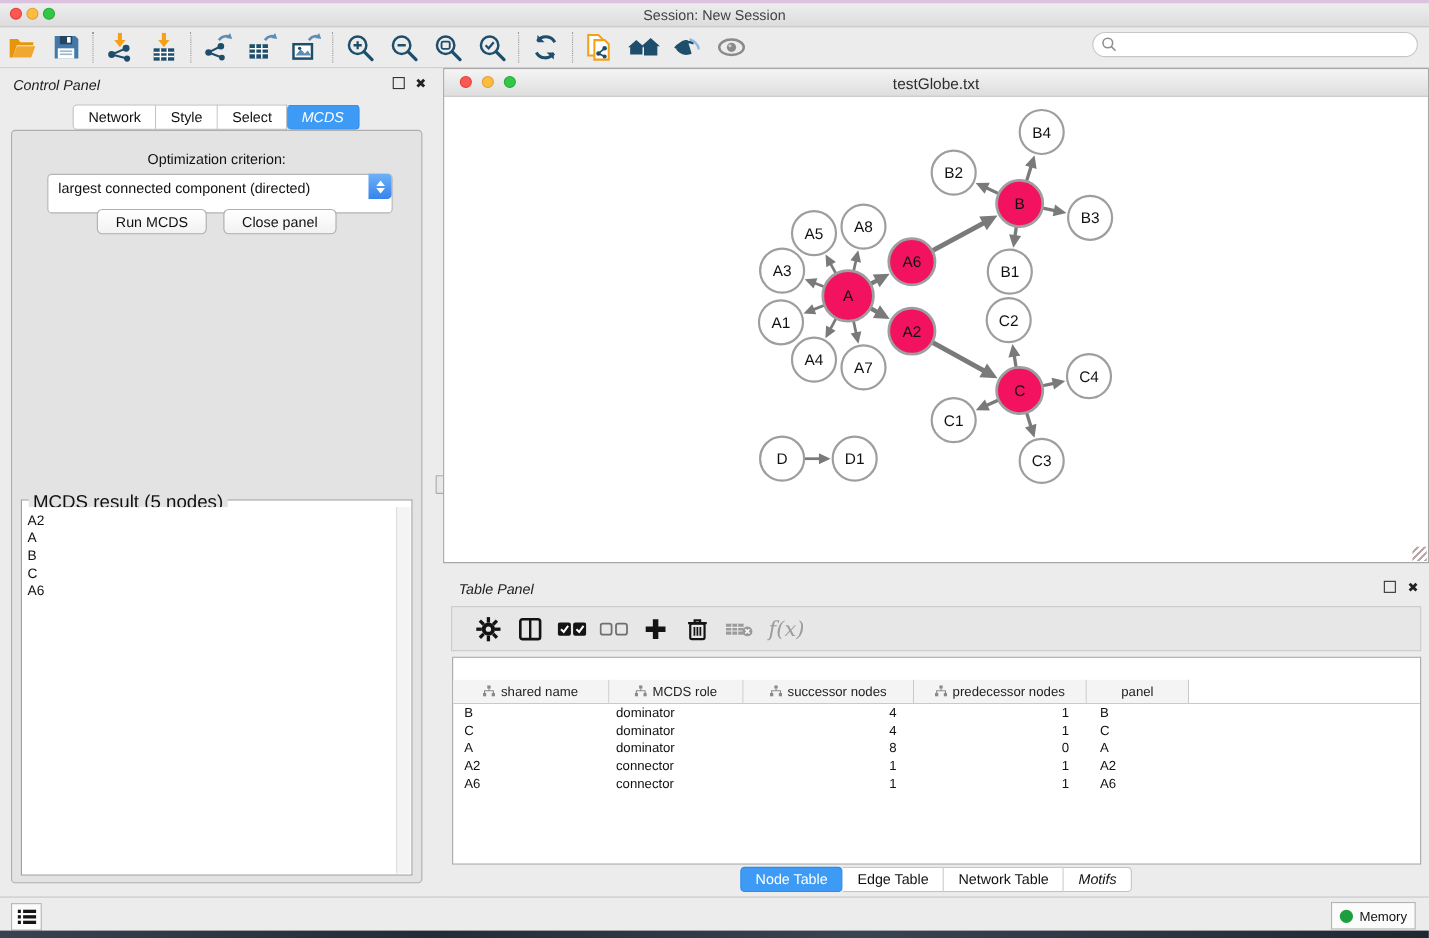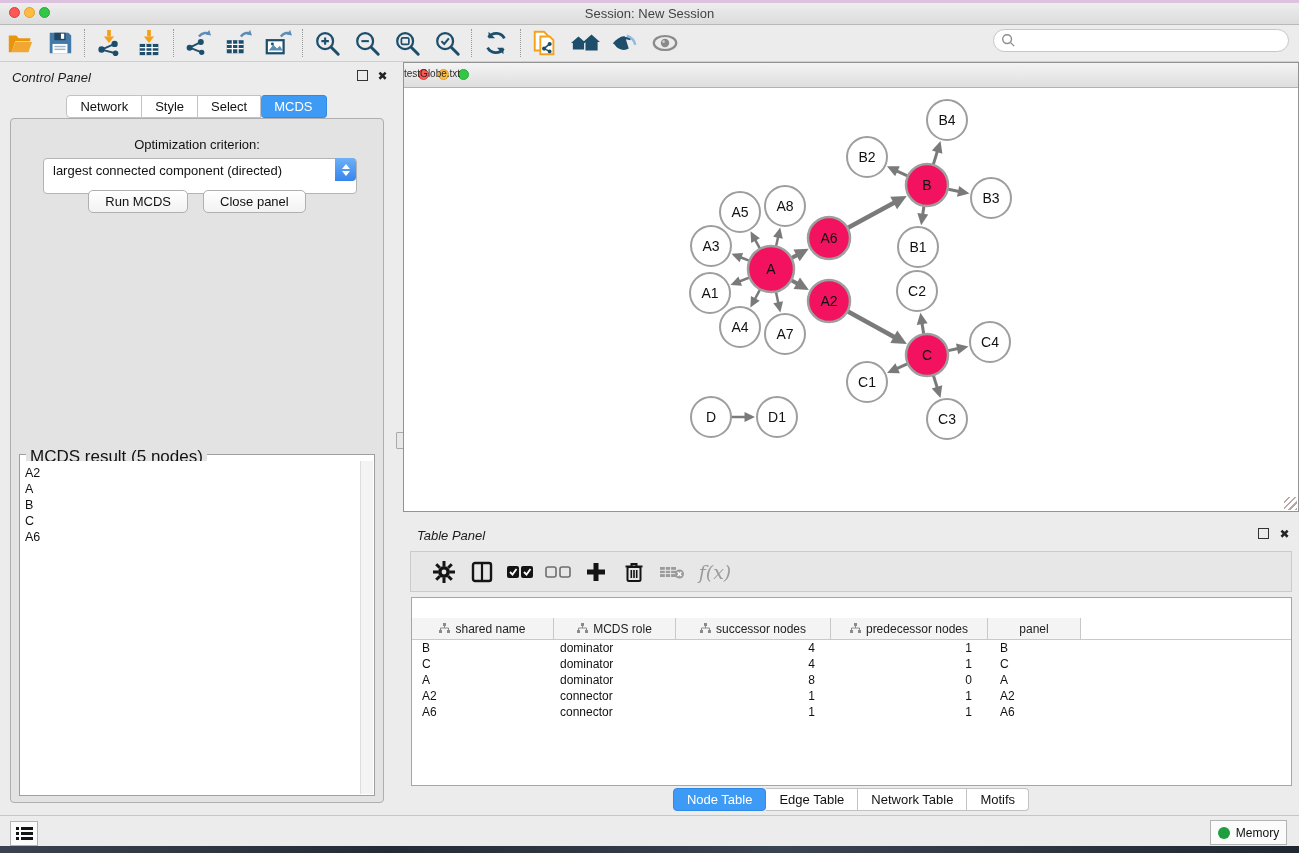"testGlobe.txt" .nethead .title { font-size: 10px -> 14px; text-align: none -> center }
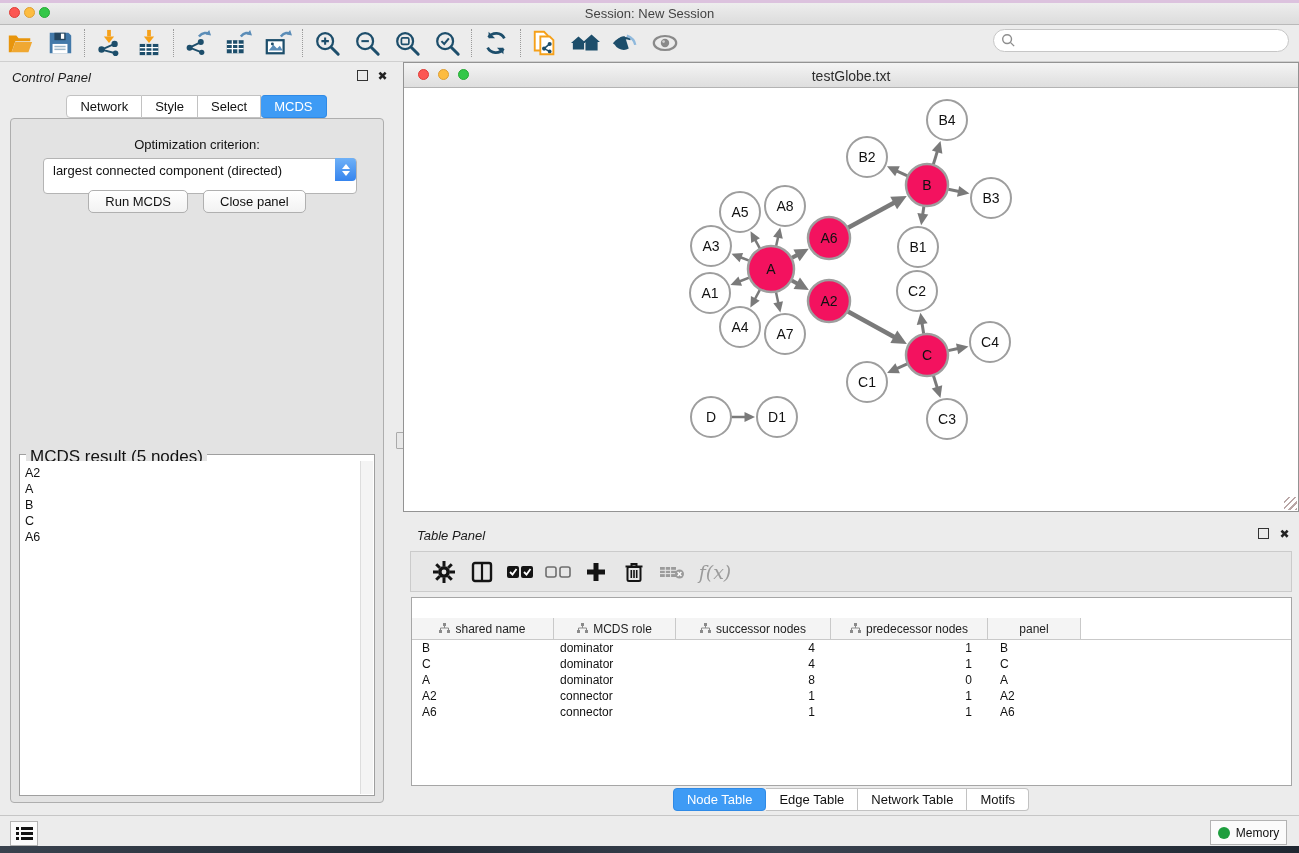"MCDS" .seg:last-child { font-style: none -> italic }
